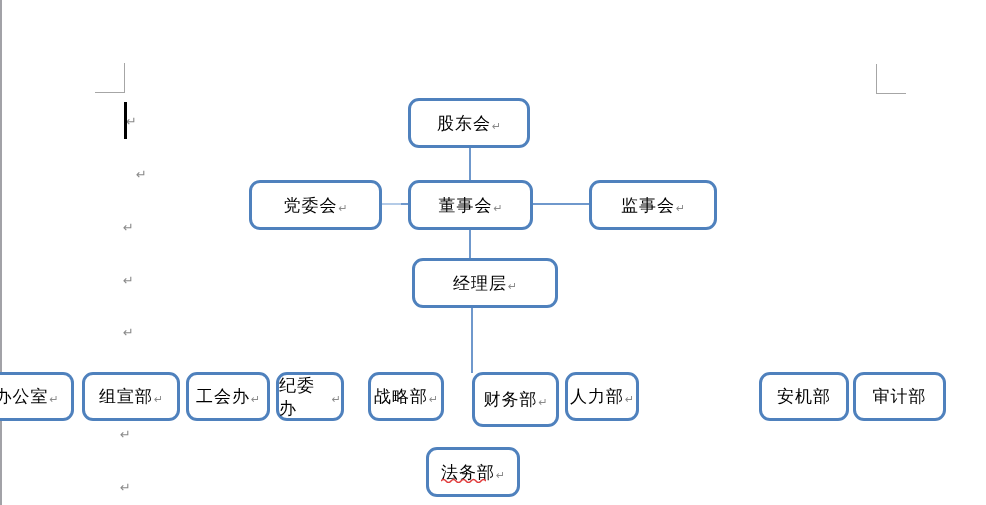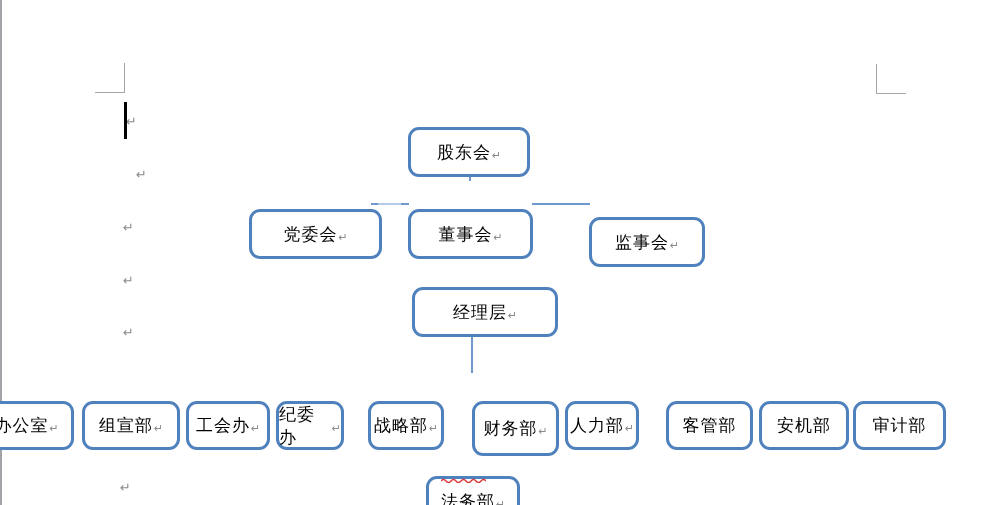"股东会" .node { margin-top: 29px -> none }
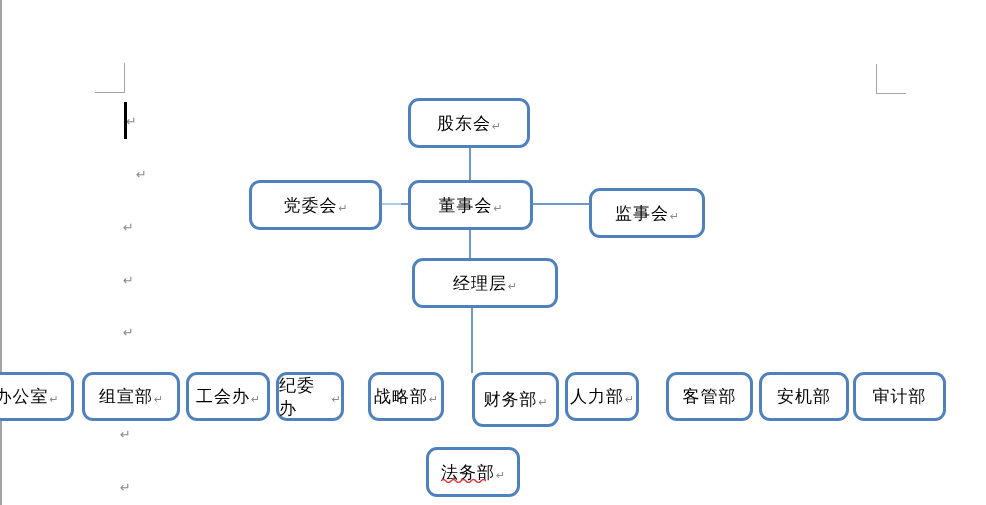"监事会" div.node { top: 188px -> 180px; width: 116px -> 128px }
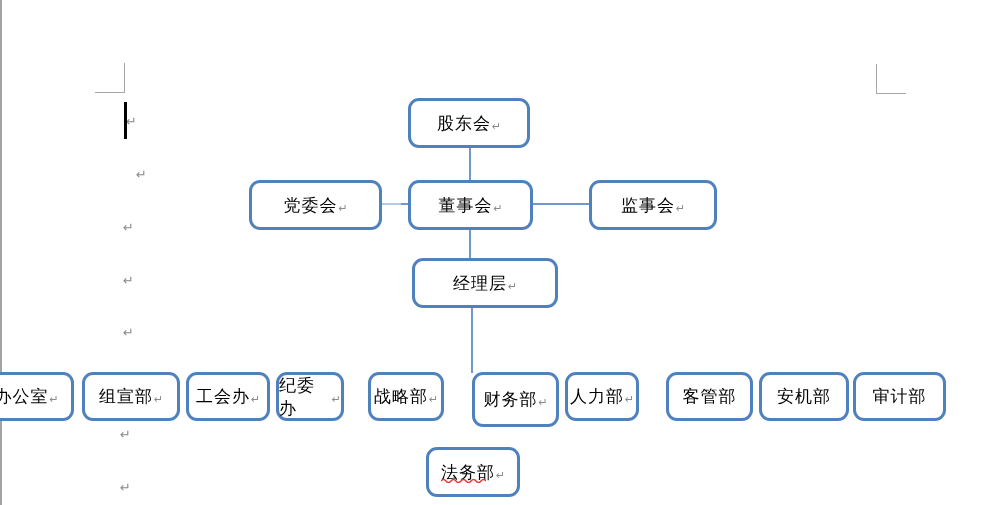"客管部" div.node { html: <div> <span>客管部</span> </div> -> none }
